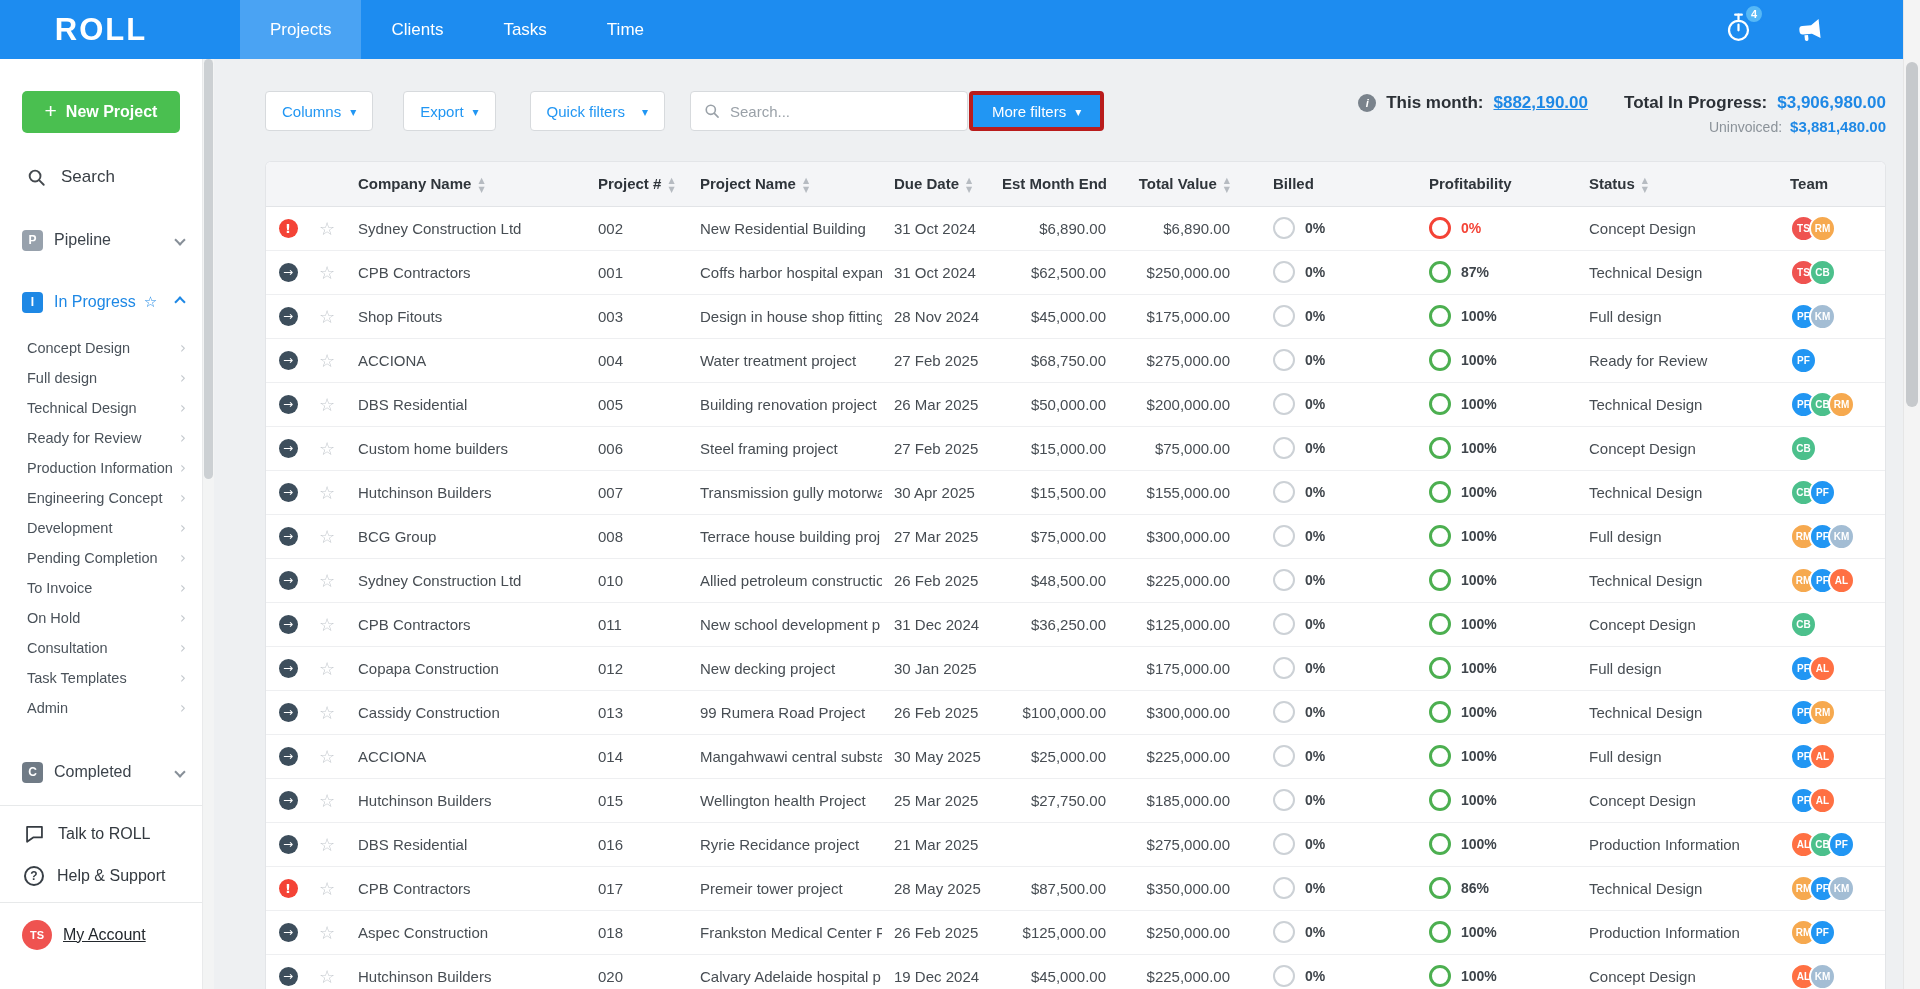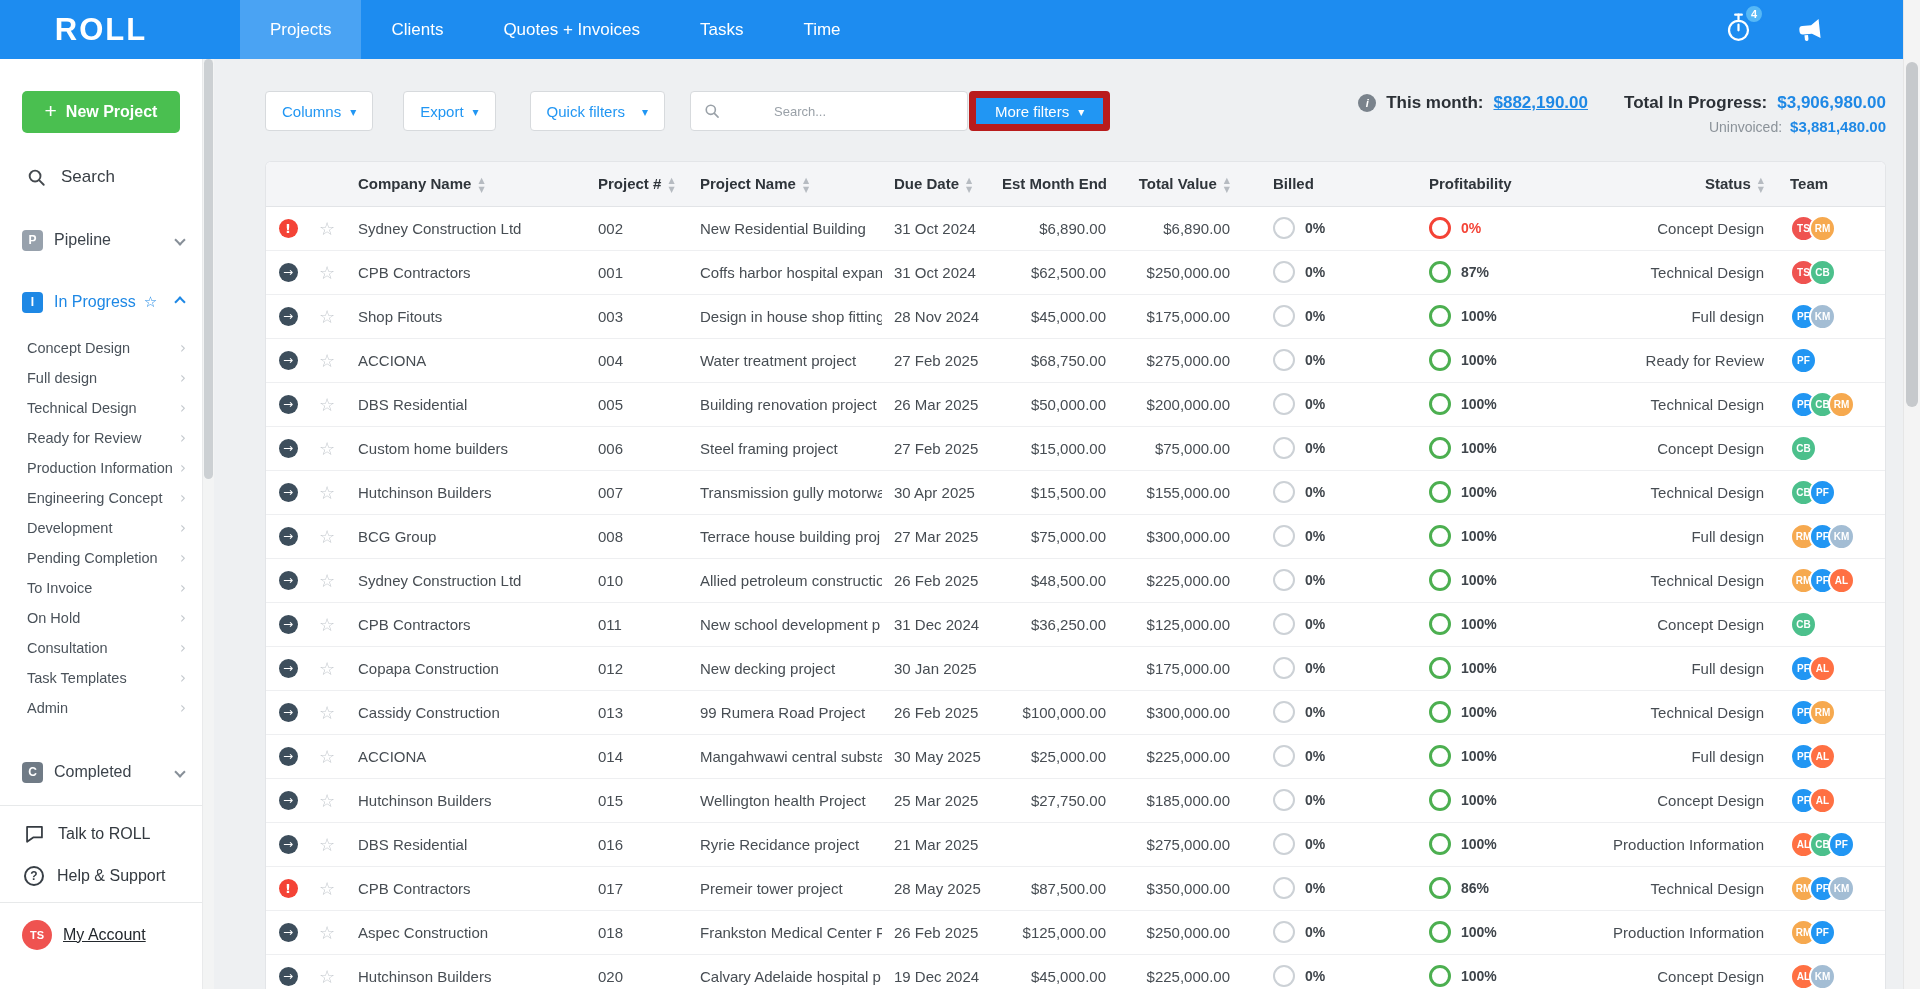"Quotes + Invoices" div.nav-item { html: <div>Quotes + Invoices</div> -> none }
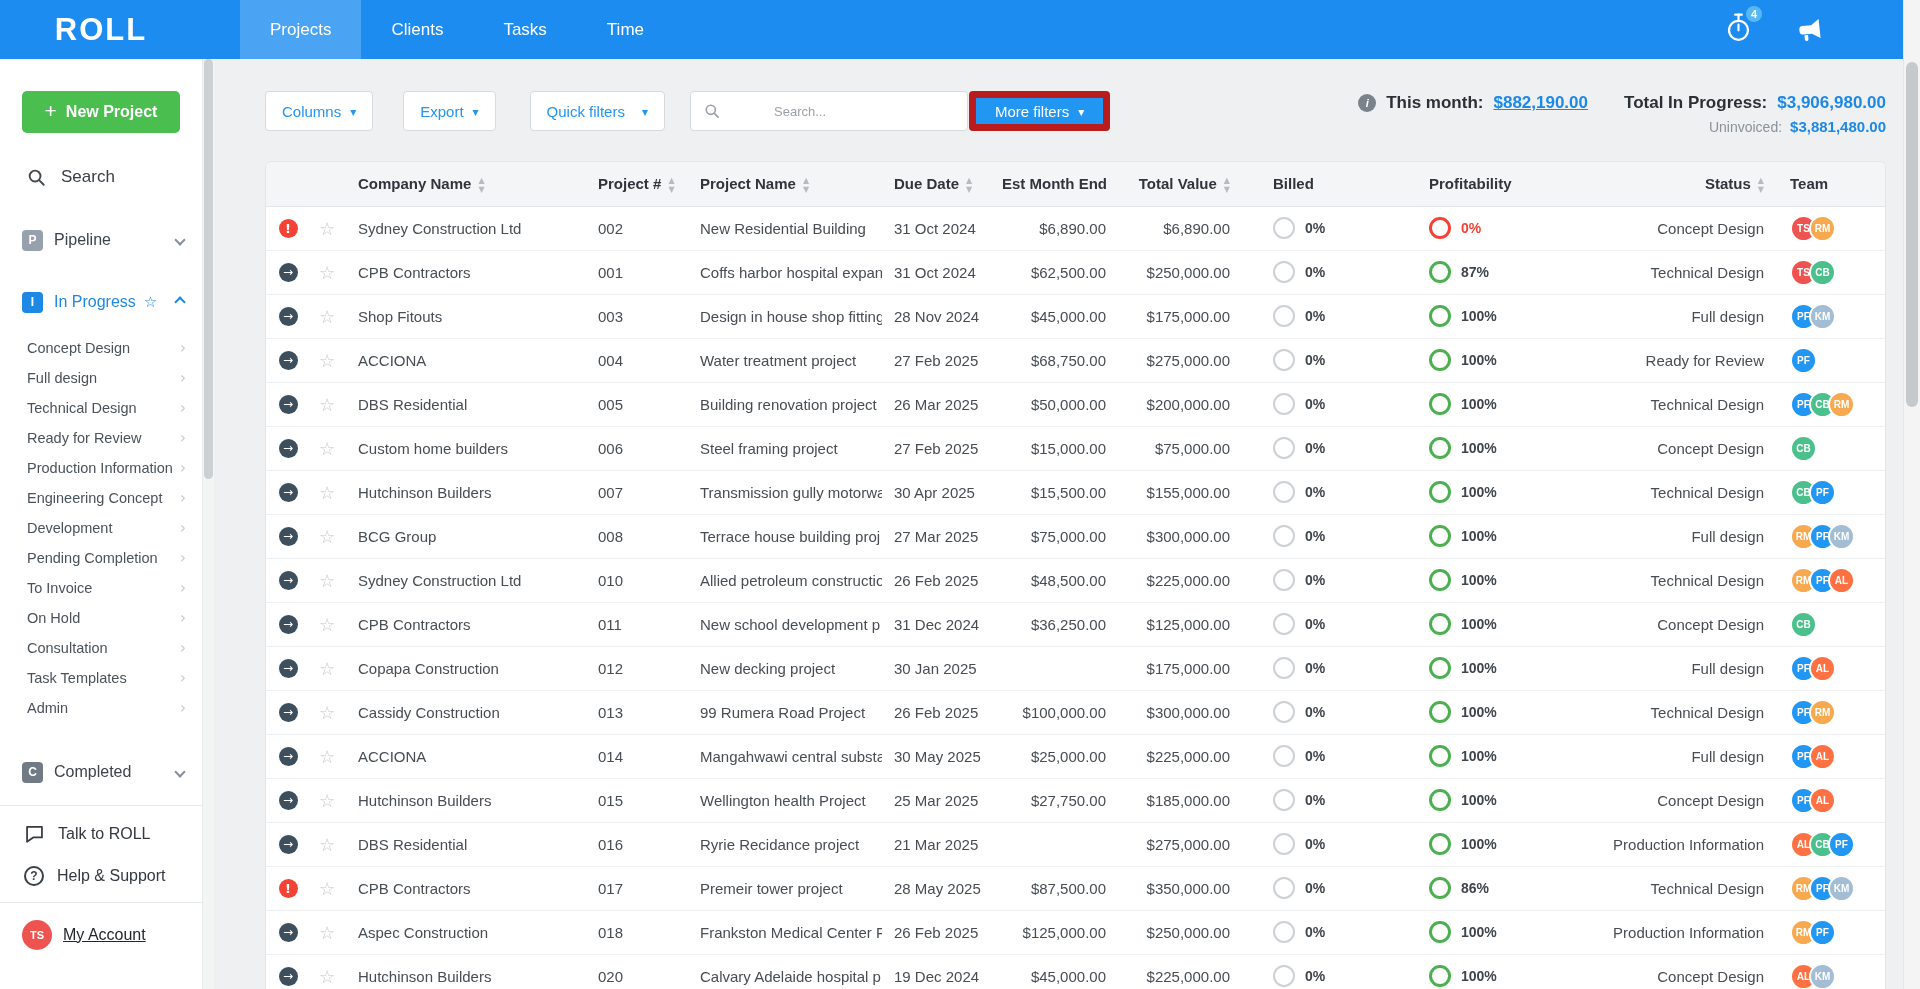"Search..." .searchbox input { font-size: 13px -> 15px; margin-left: 44px -> none }
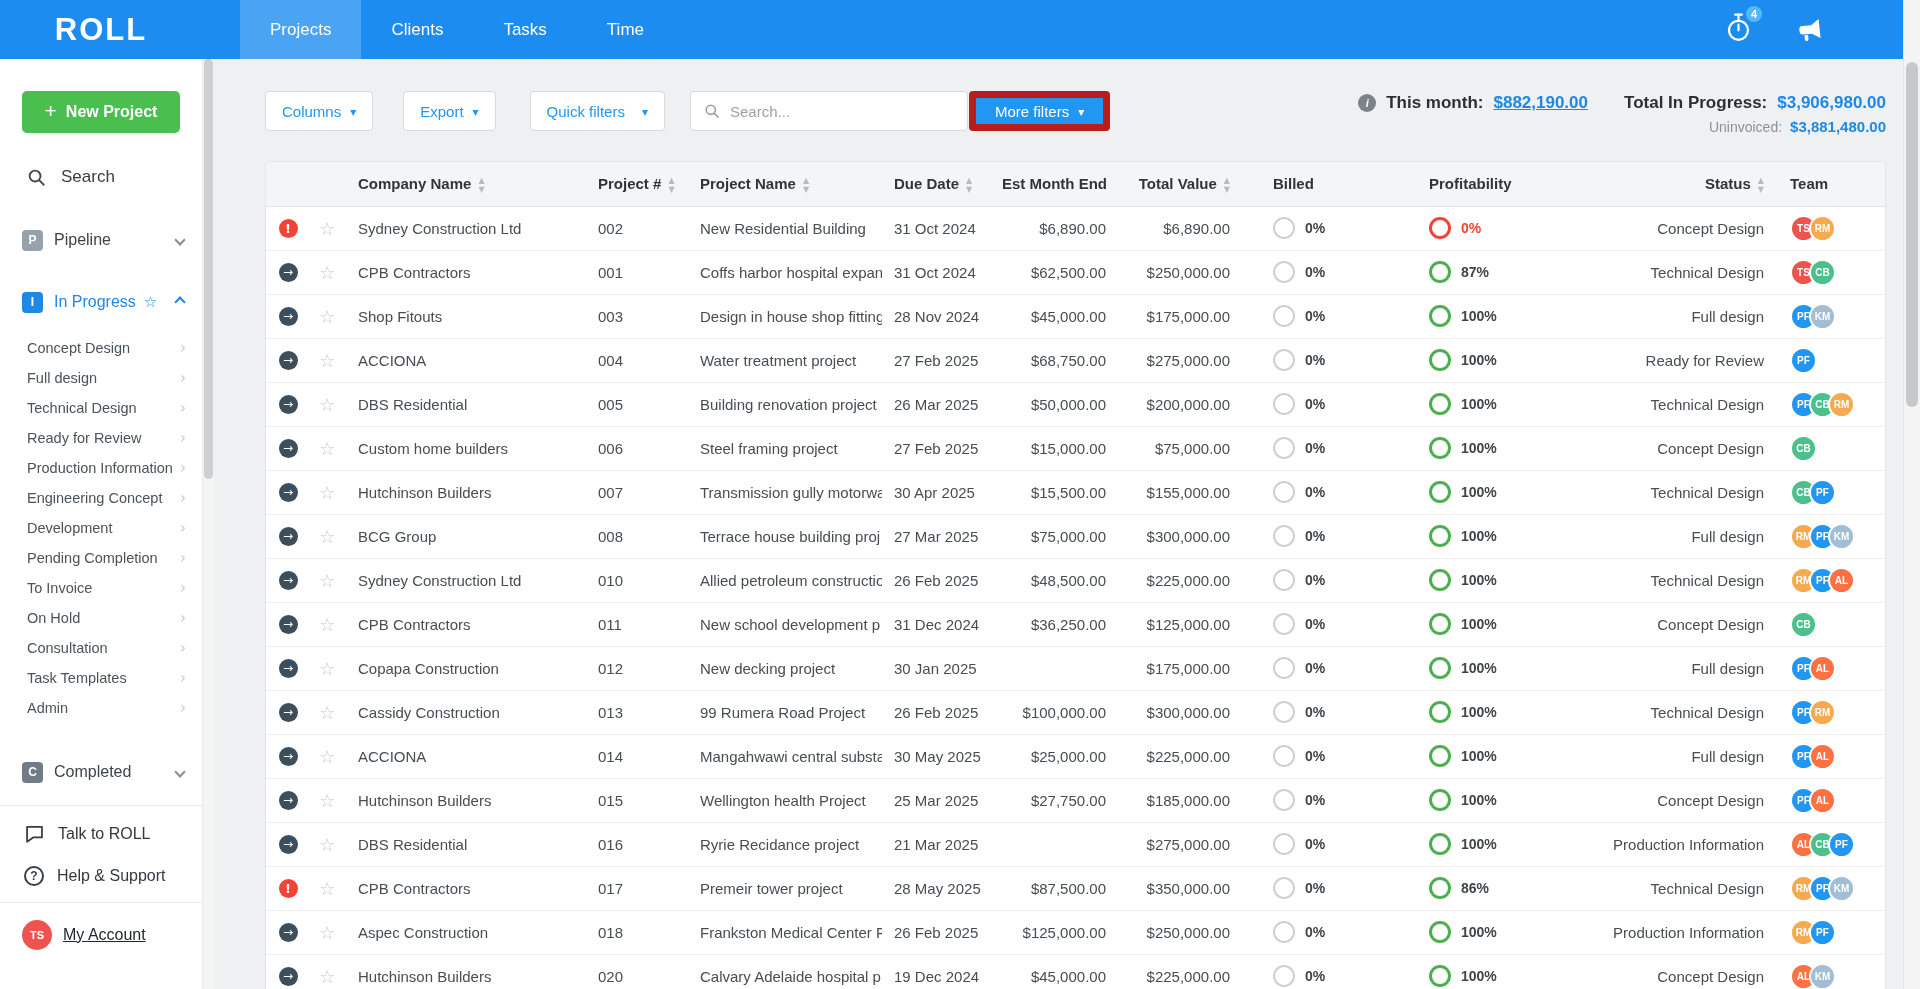"More filters" .btn.primary { border: 7px solid #b91c1c -> 4px solid #b91c1c }
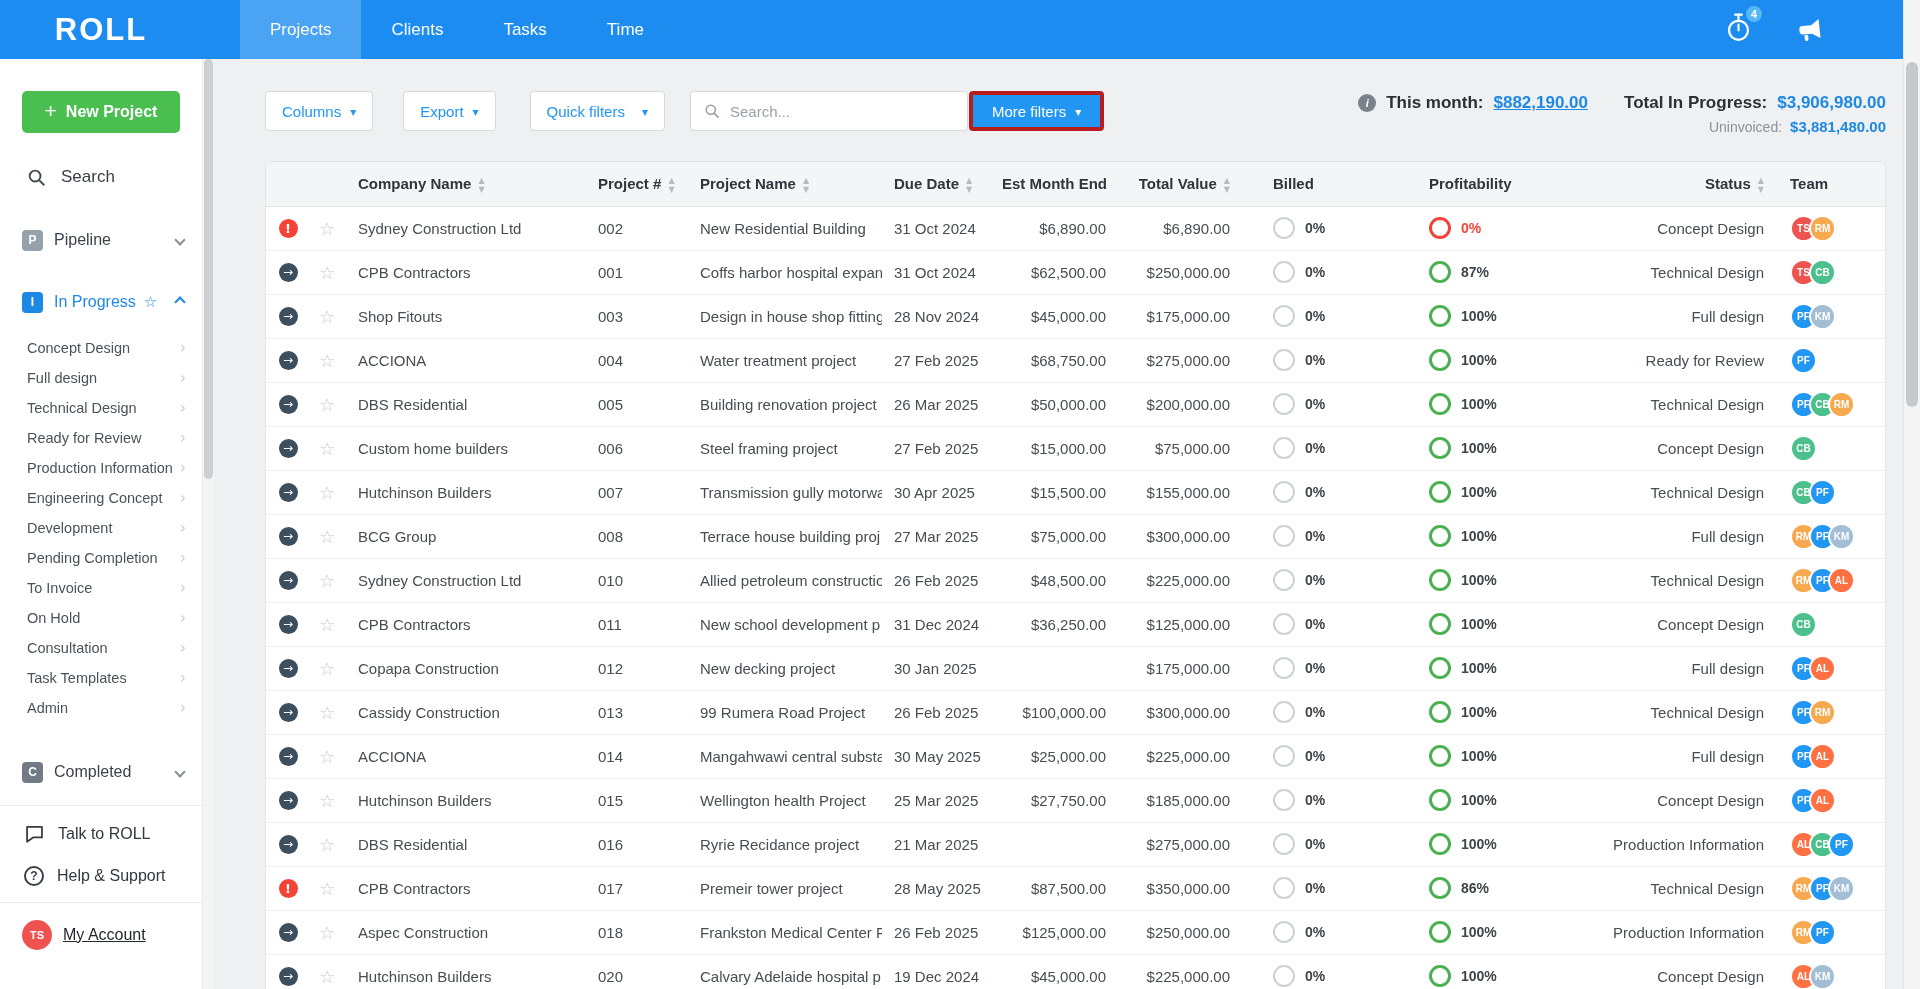"Status" .c10 { text-align: right -> none }
